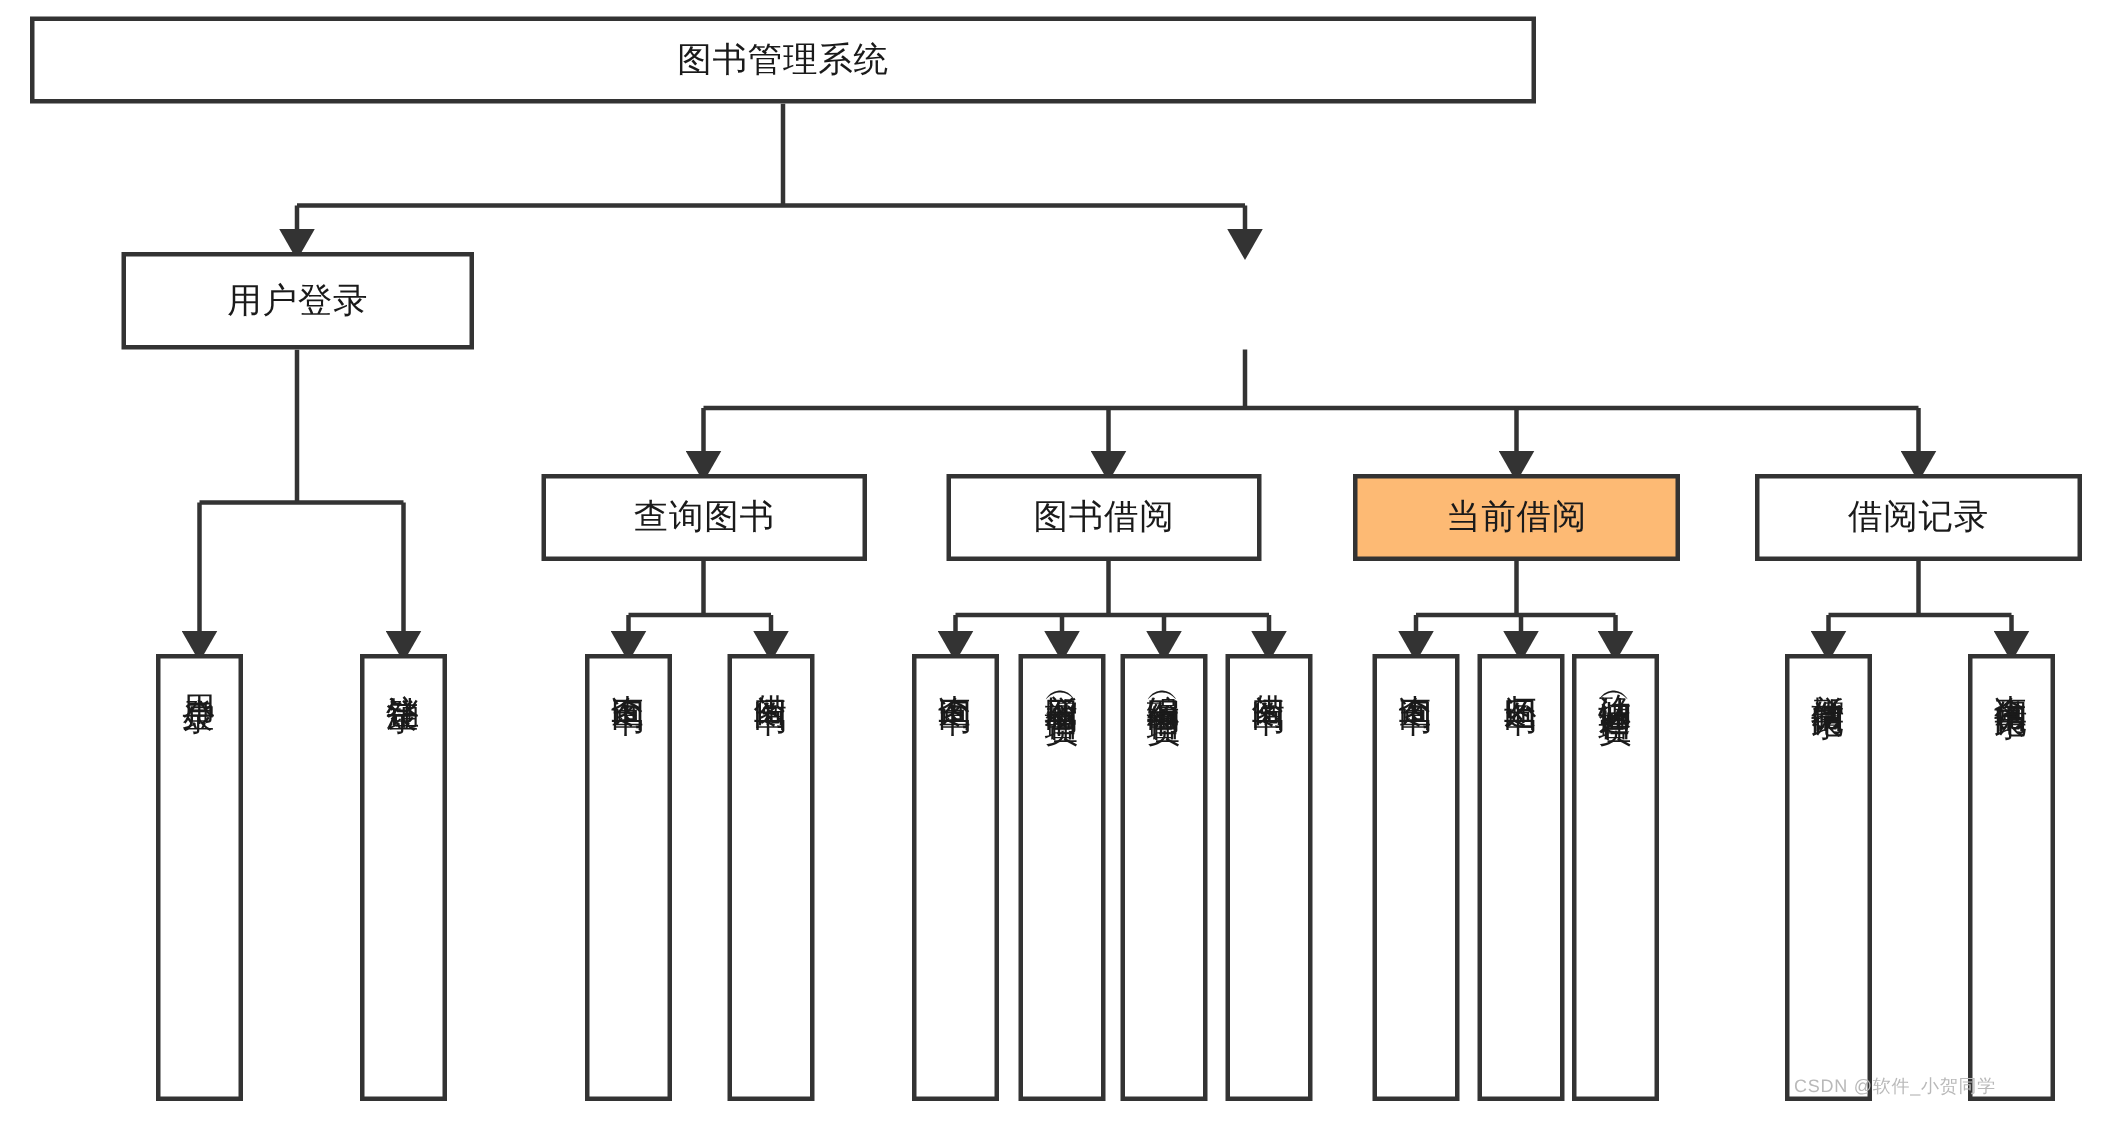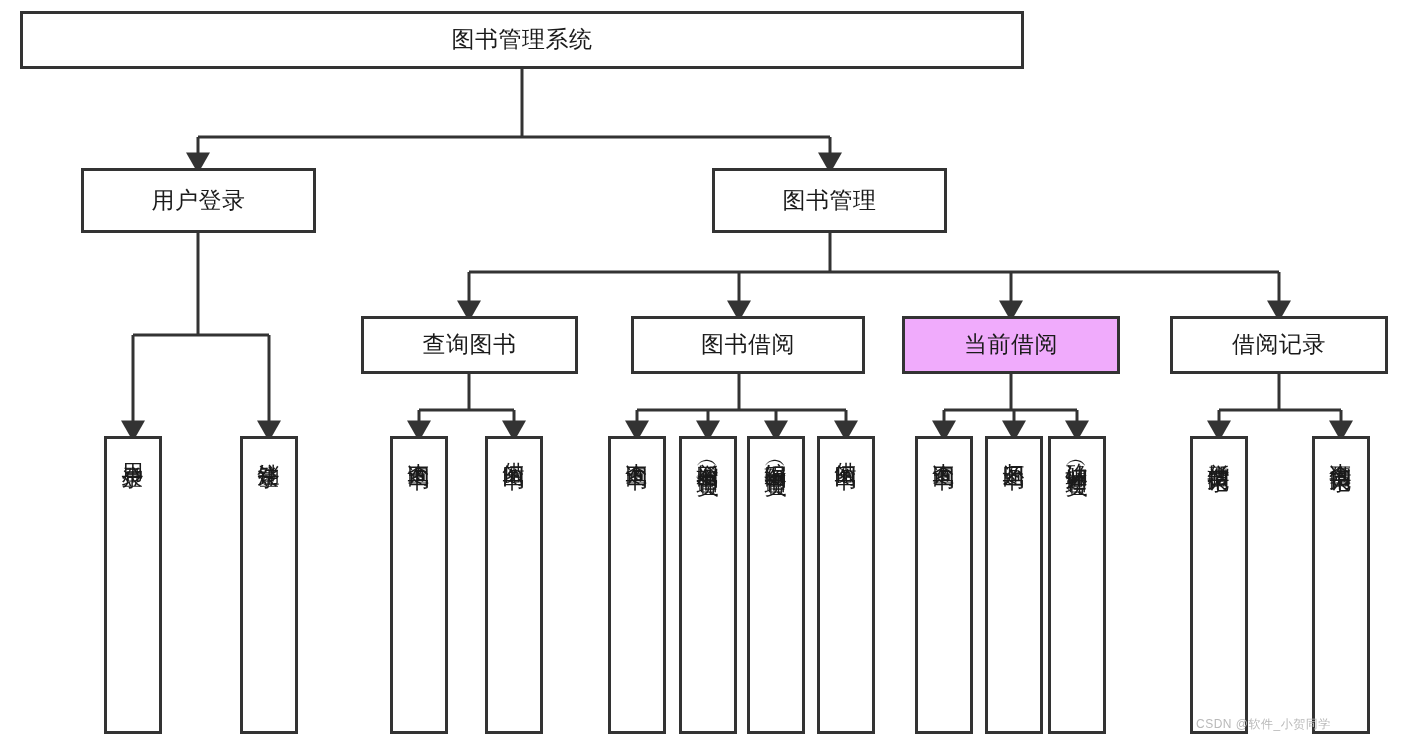"图书管理" div.node { html: <div> <span>图书管理</span> </div> -> none }
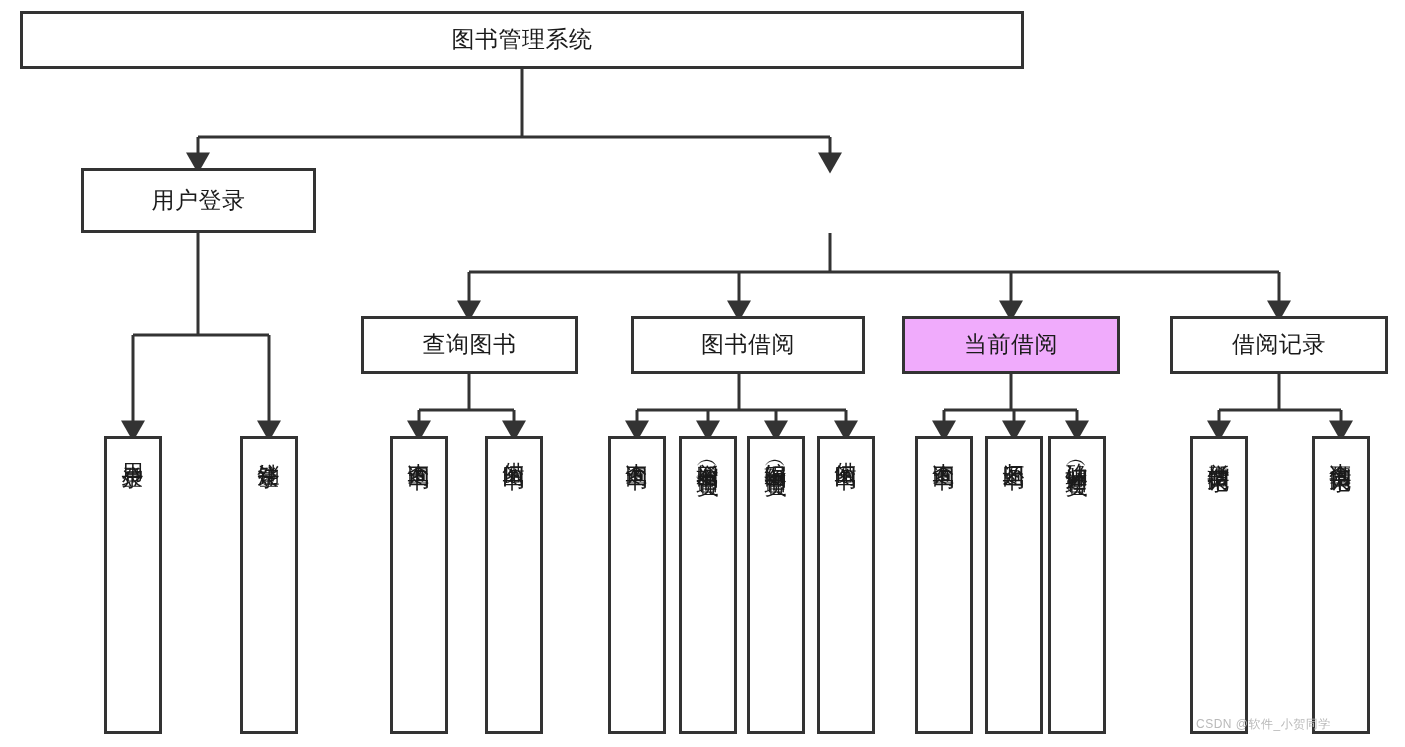"图书借阅" div.node { width: 234px -> 210px }
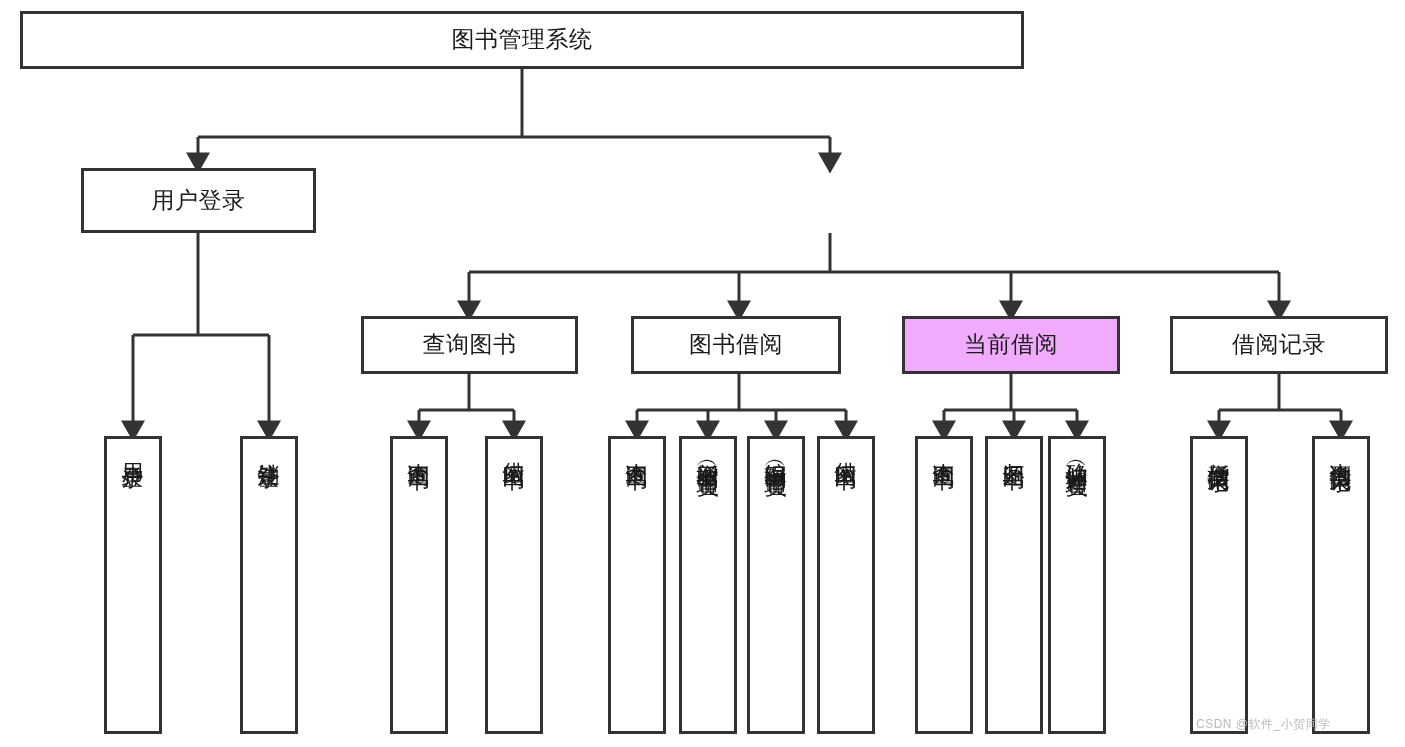"当前借阅" div.node { background: #f0abfc -> #fdba74 }
